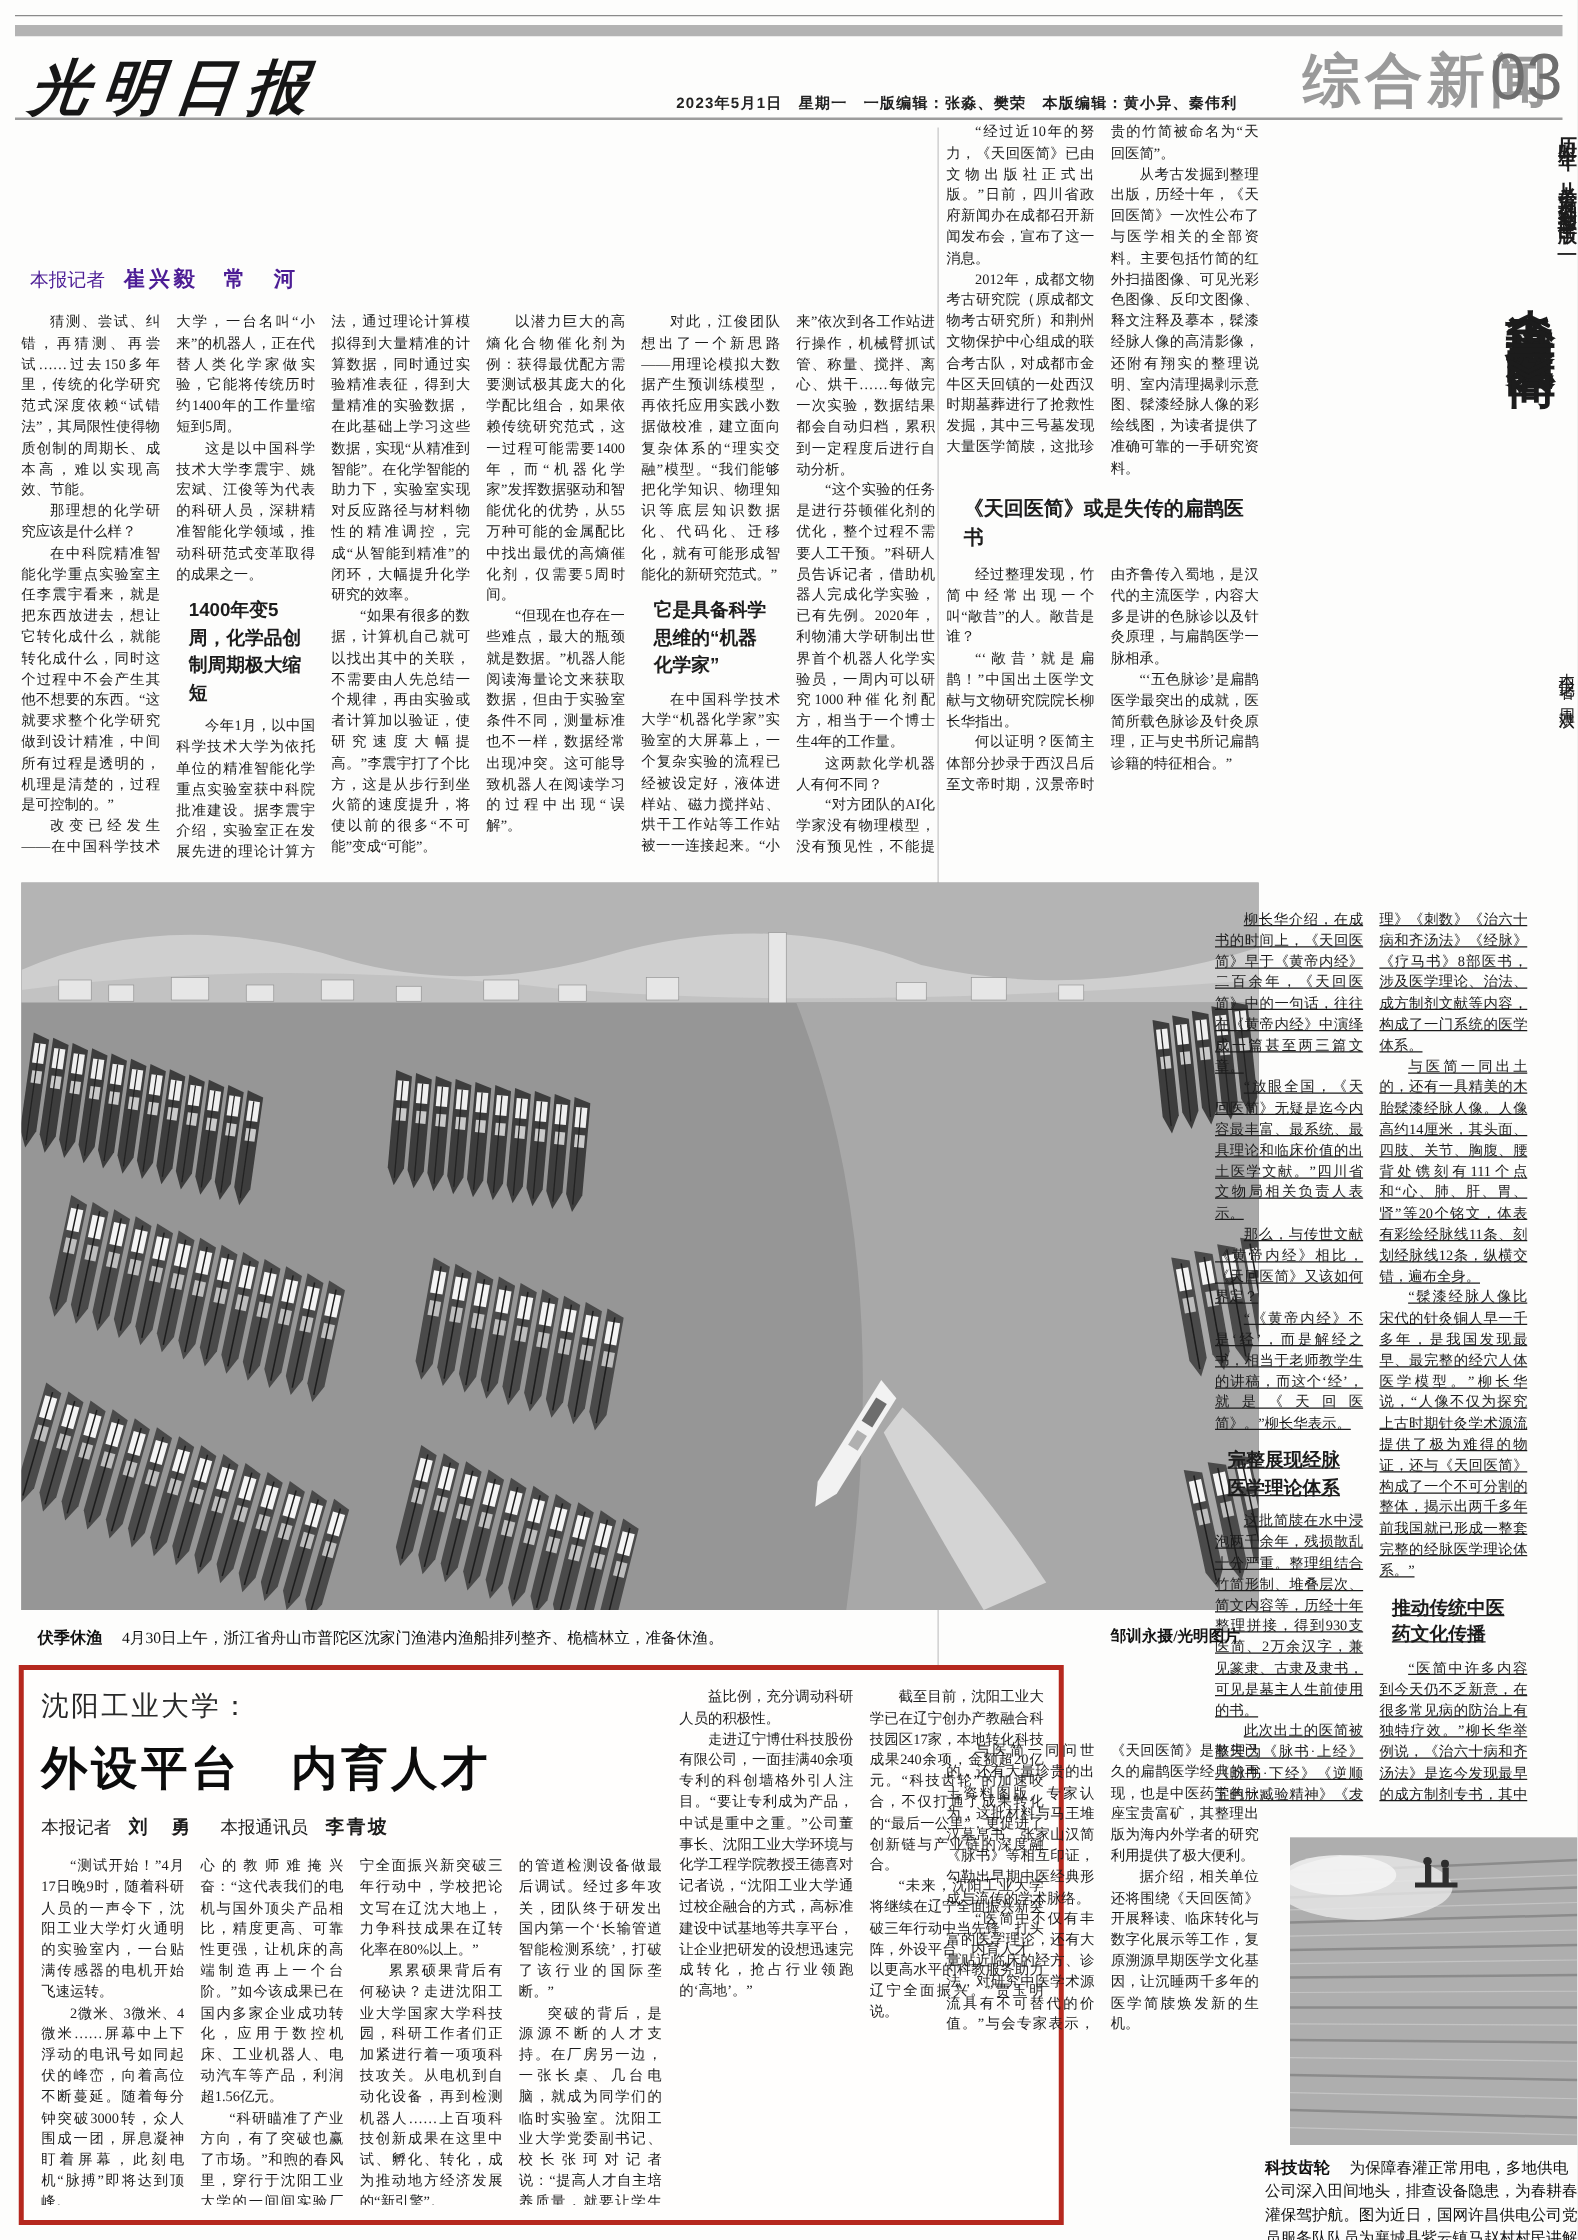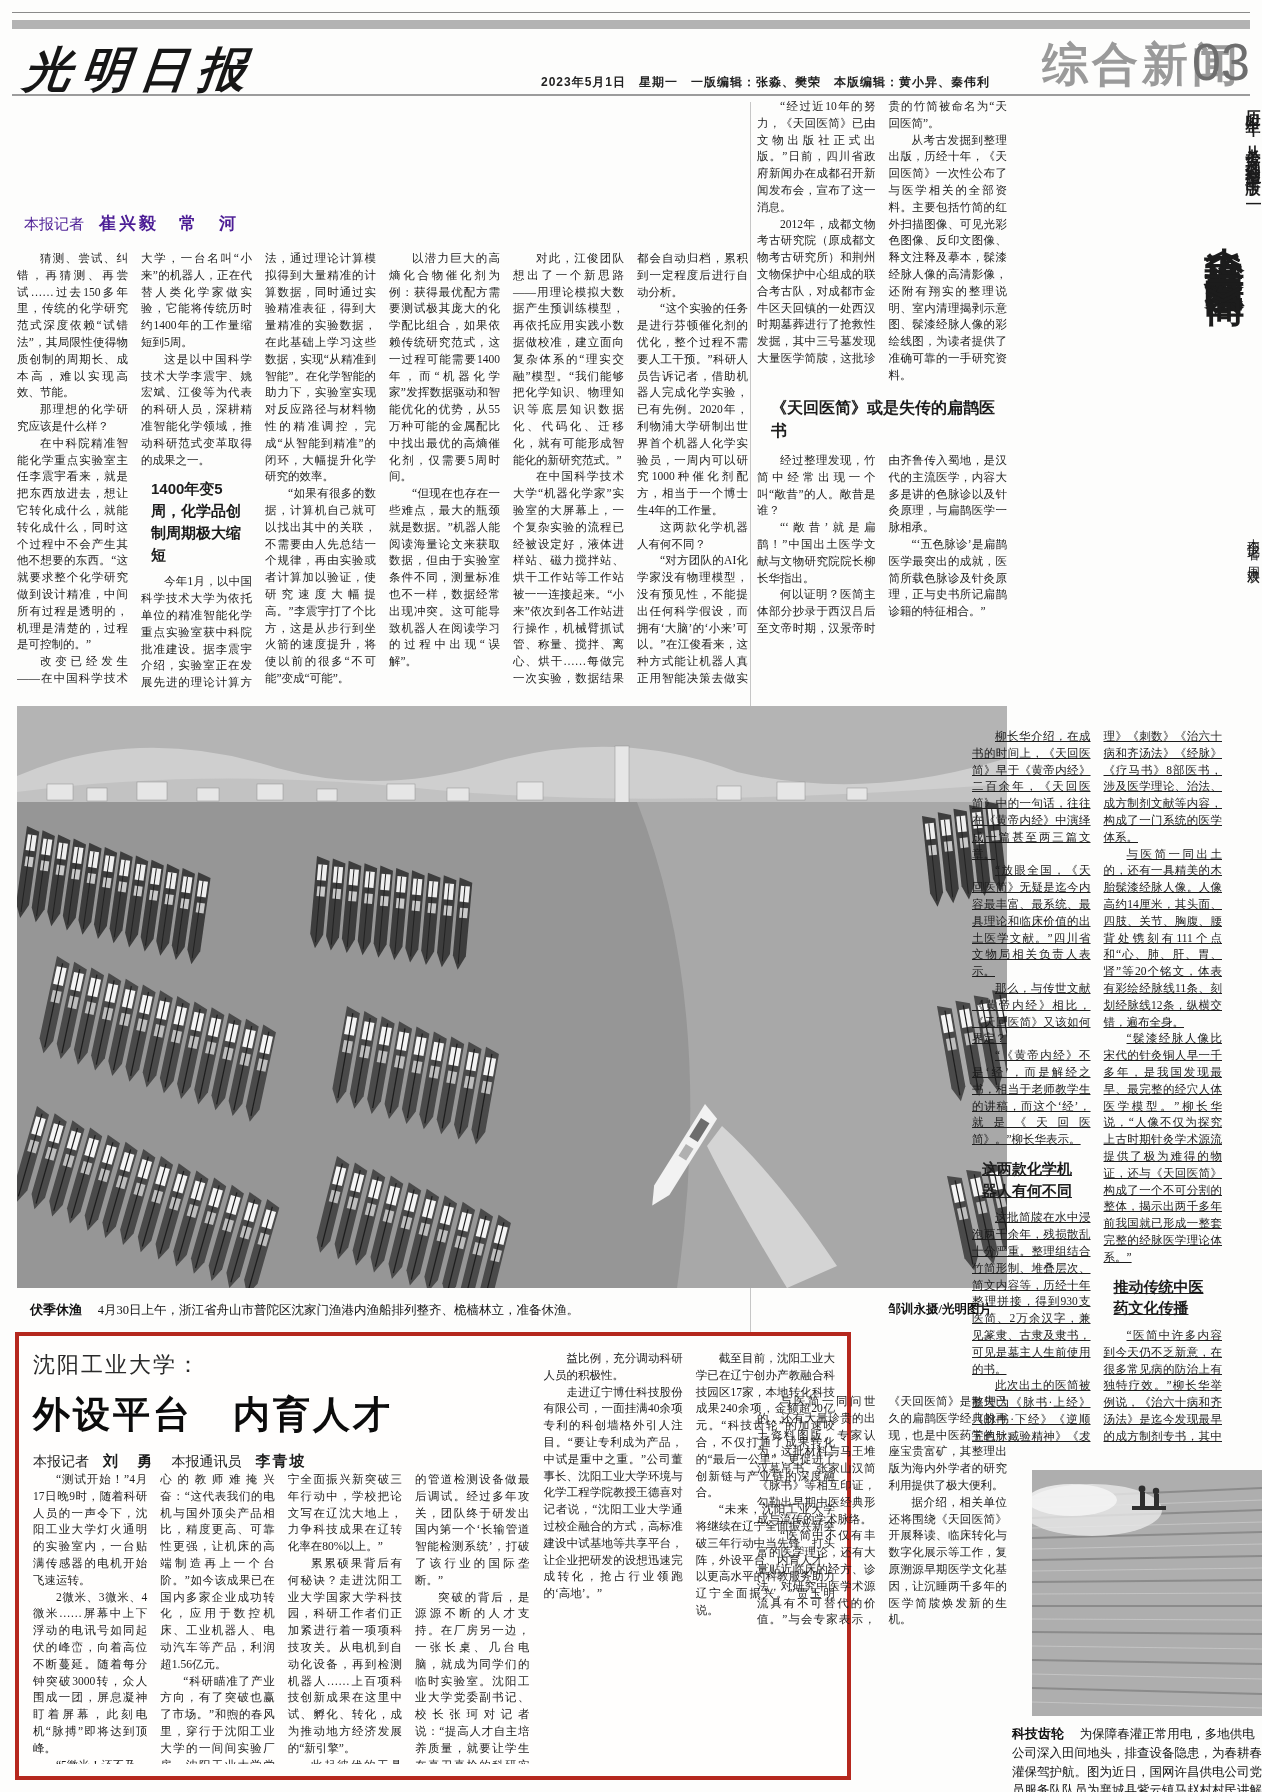"它是具备科学思维的“机器化学家”" h3.sub { html: none -> <h3>它是具备科学思维的“机器化学家”</h3> }
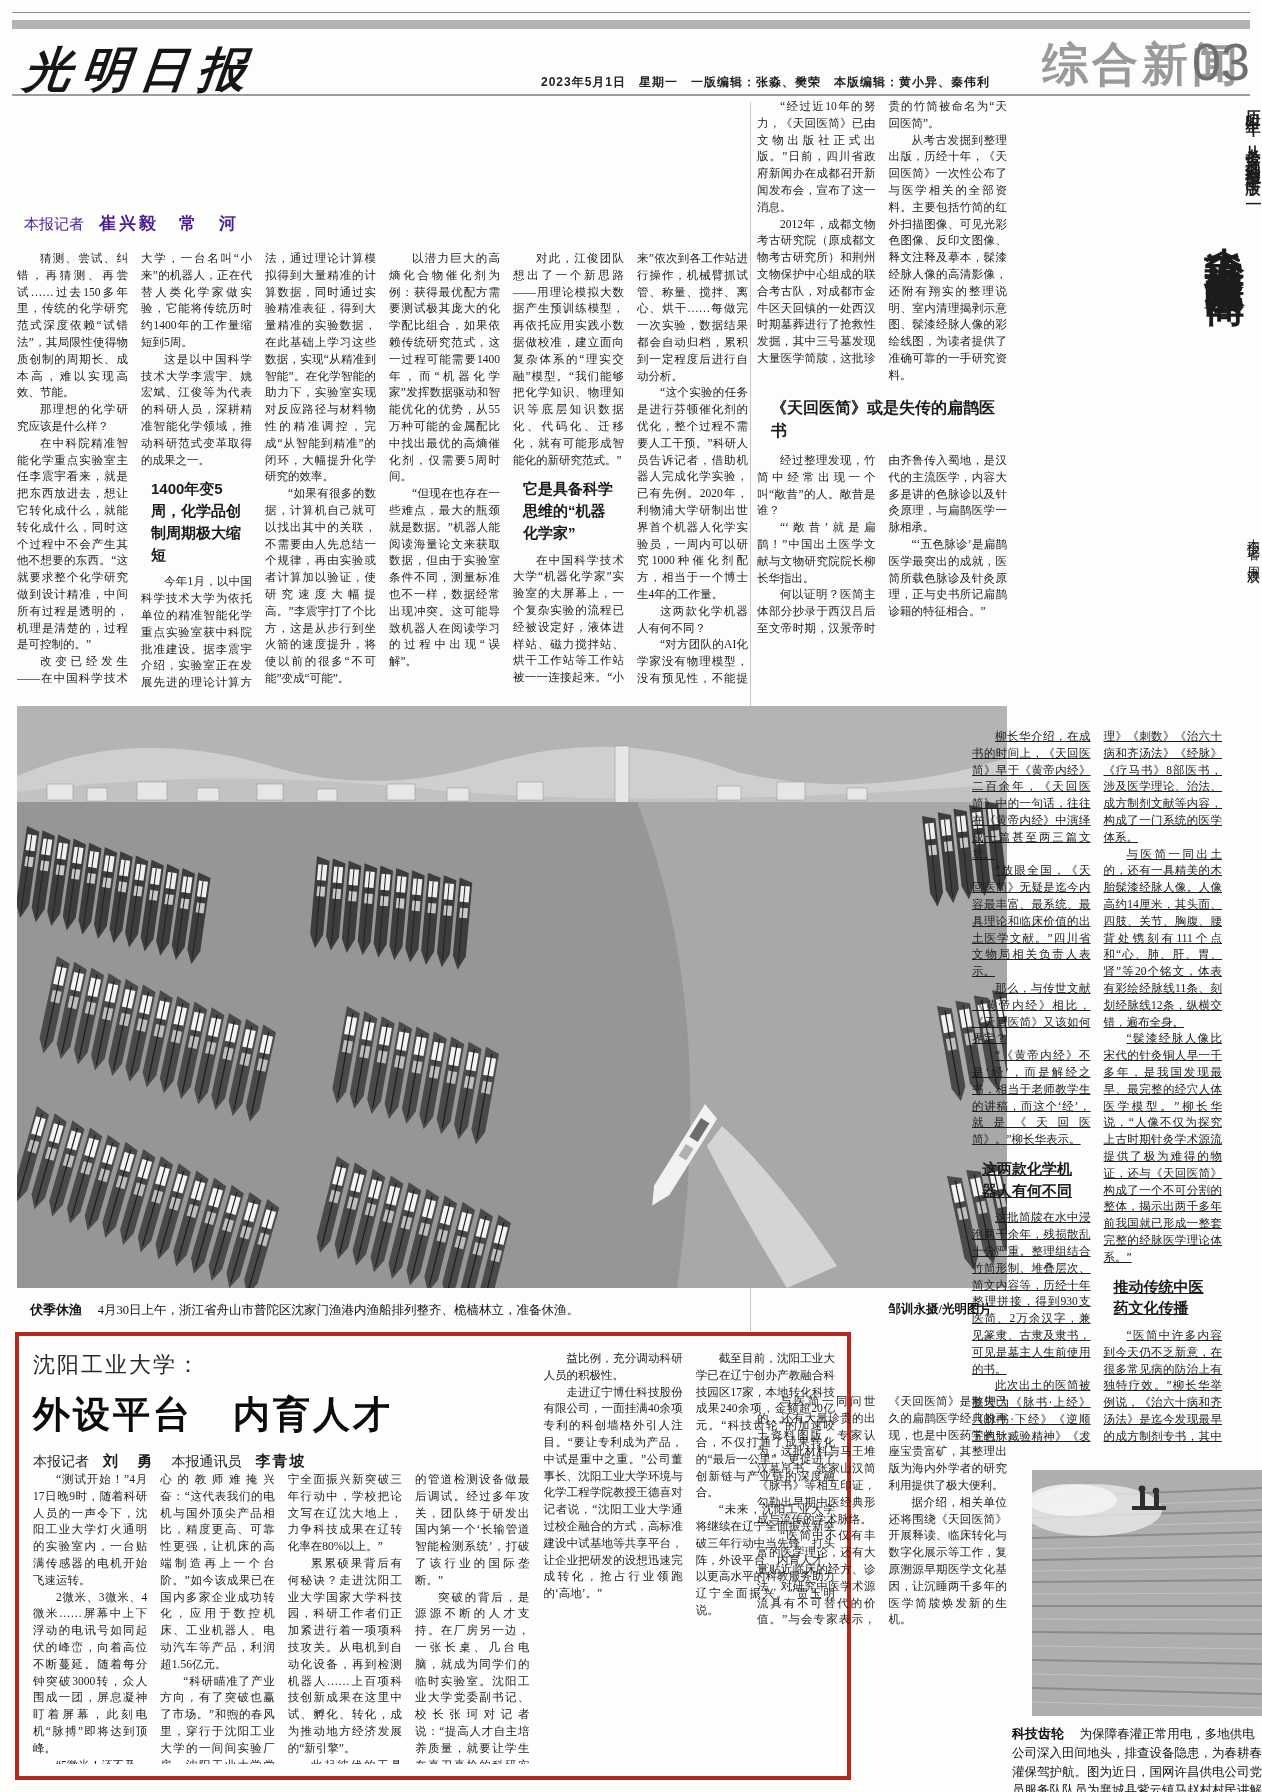"这两款化学机器人有何不同" h3.sub { text: 这两款化学机器人有何不同 -> 完整展现经脉医学理论体系 }
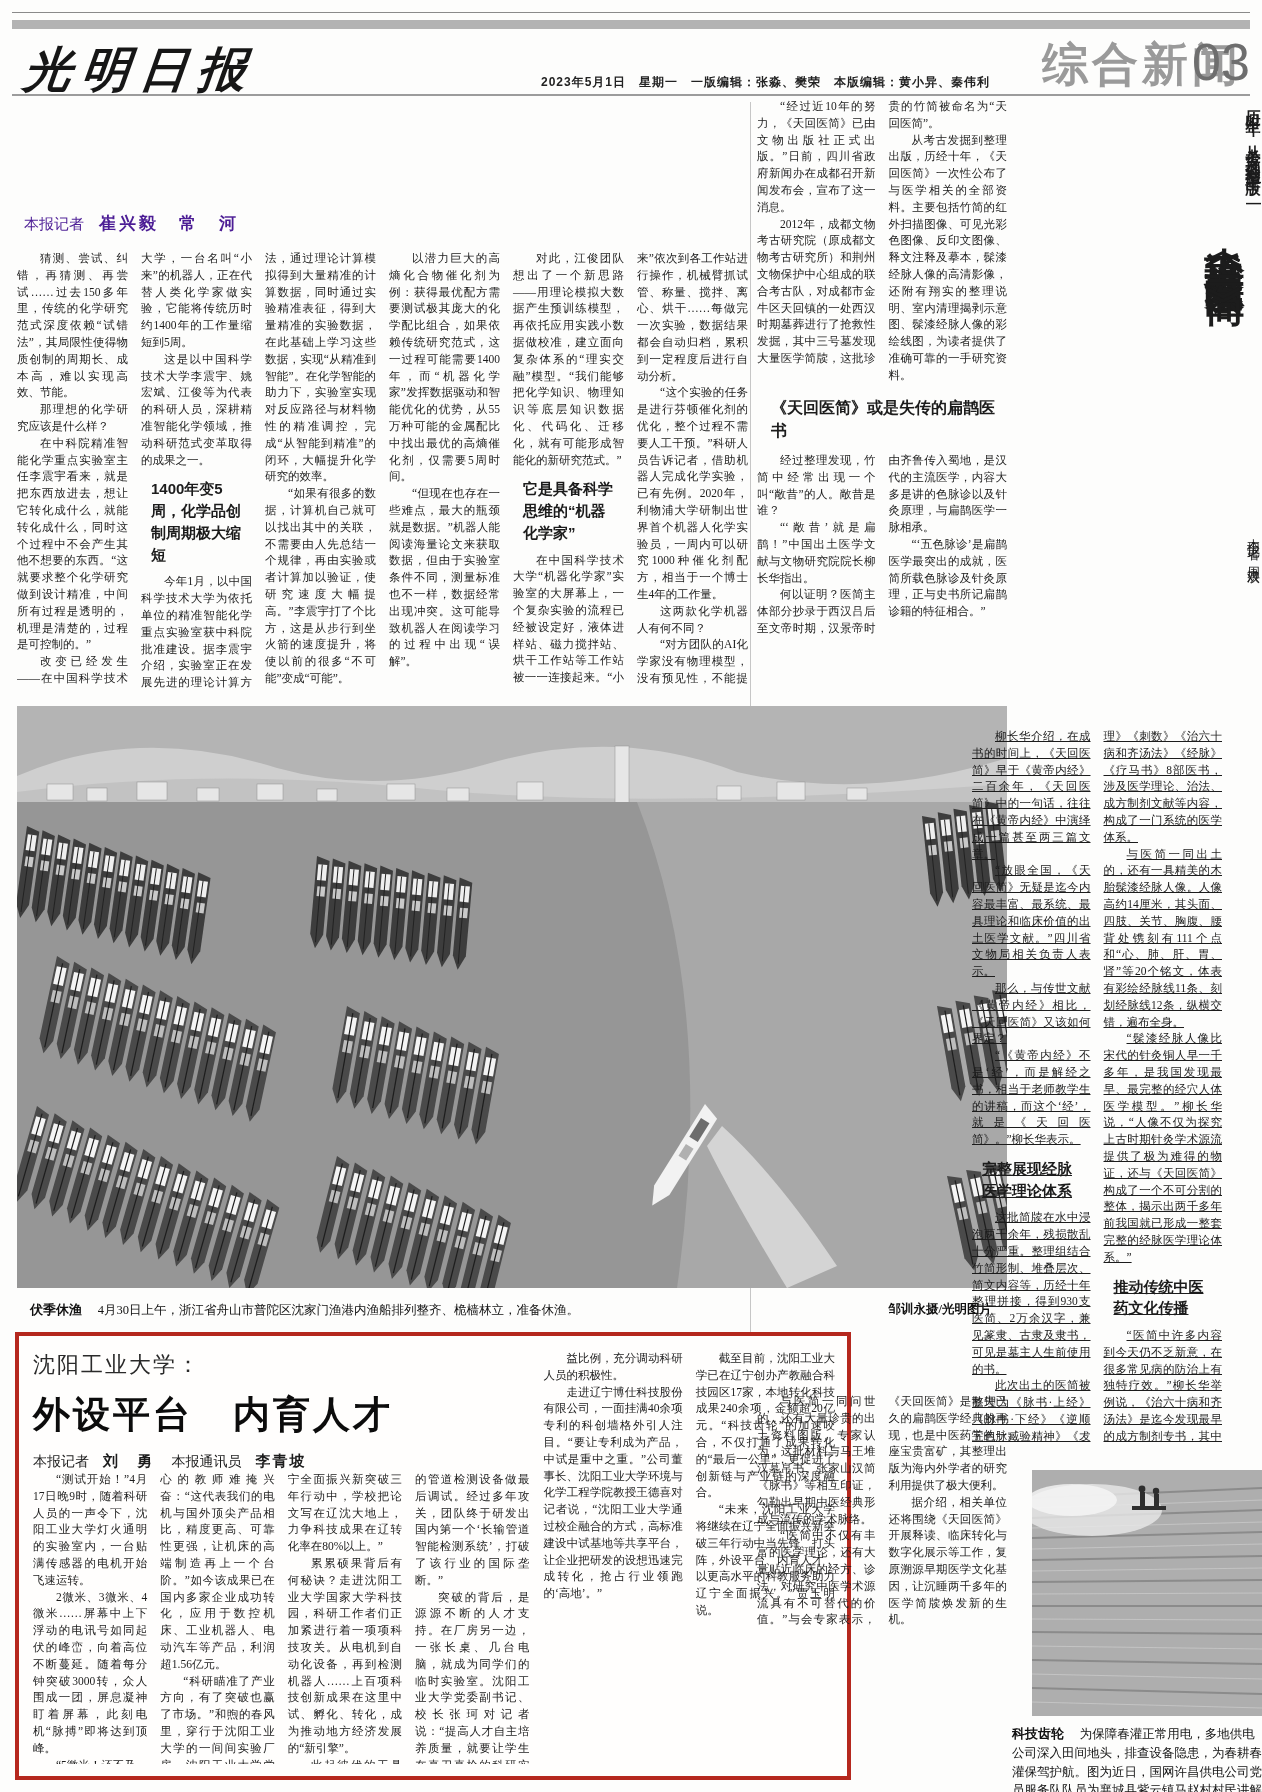"本报记者 刘 勇 本报通讯员 李青坡" .rb-byline { font-family: none -> Liberation Mono, monospace; margin-bottom: 0 -> 14px }
